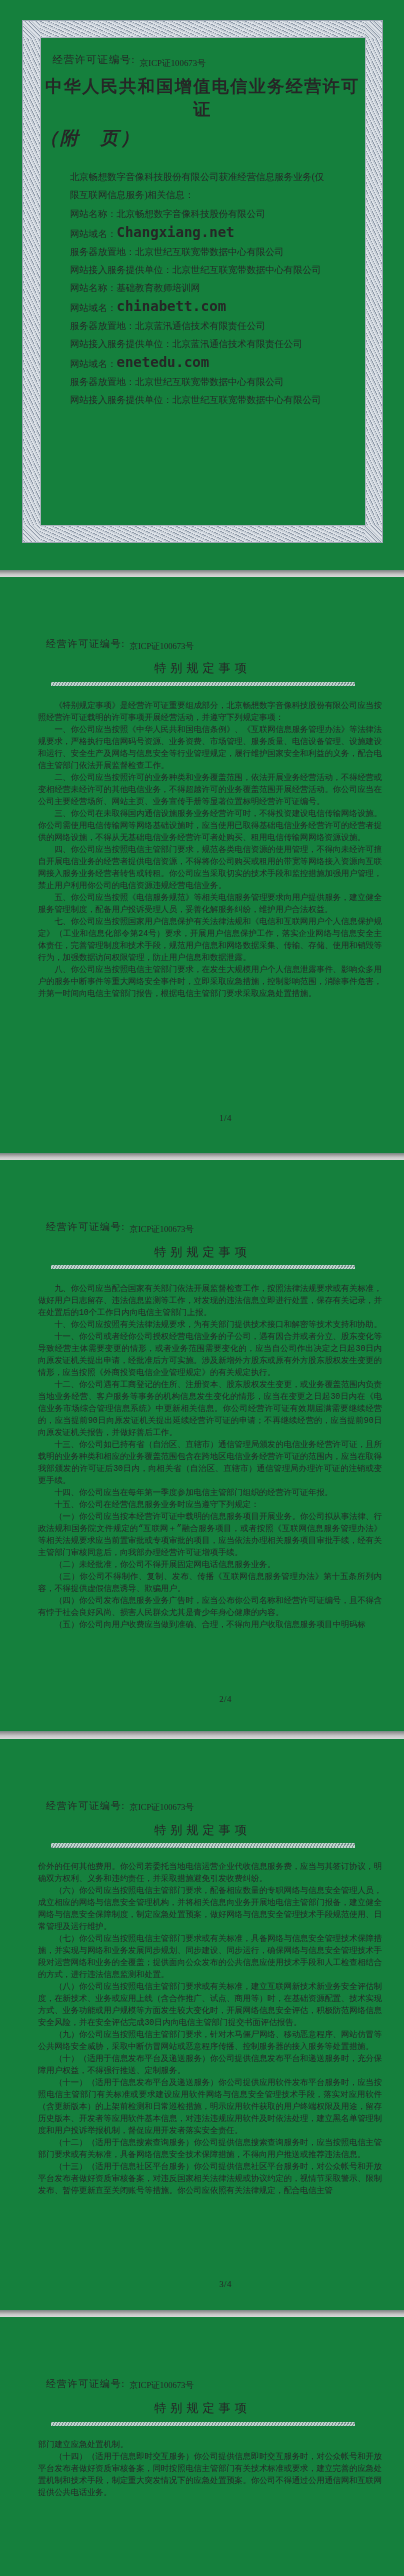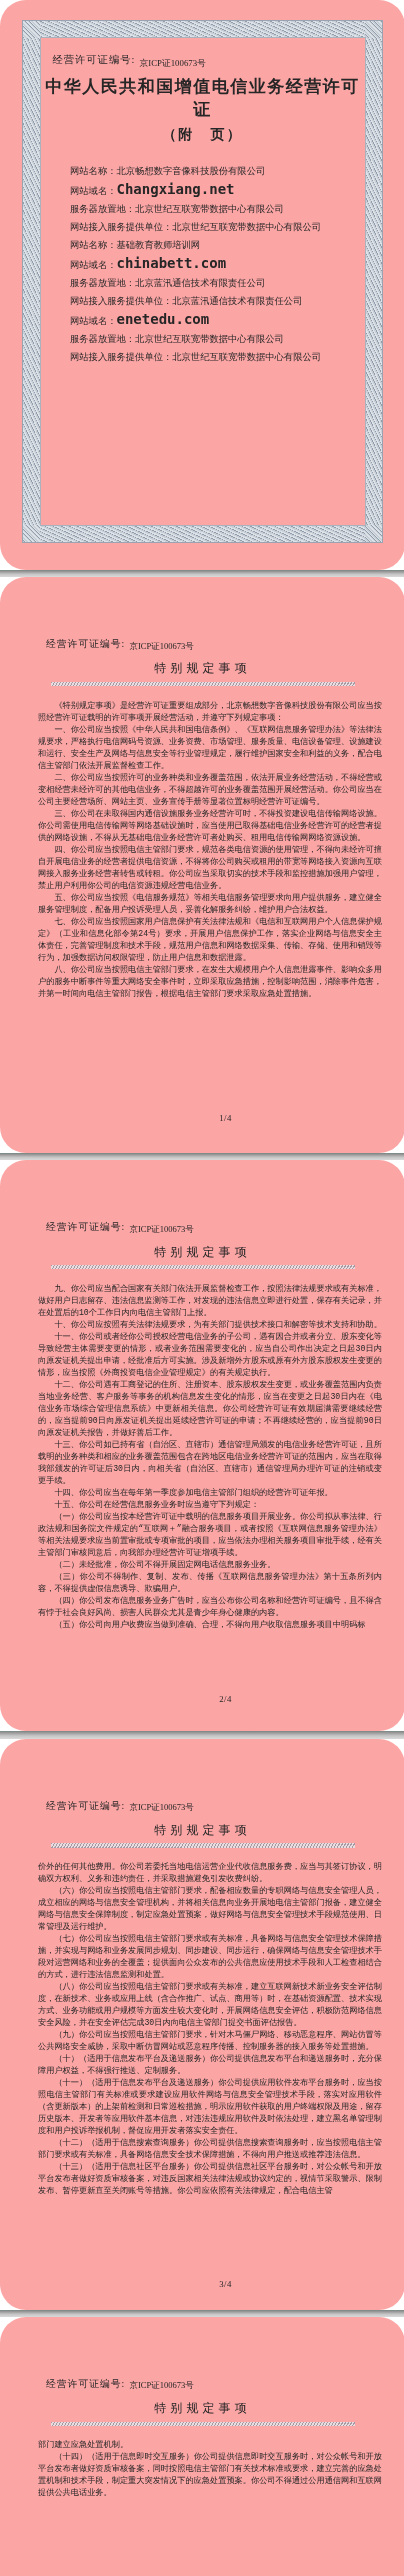"经营许可证编号: 京ICP证100673号" .page { background: #fca5a5 -> #15803d; border-radius: 26px -> none }
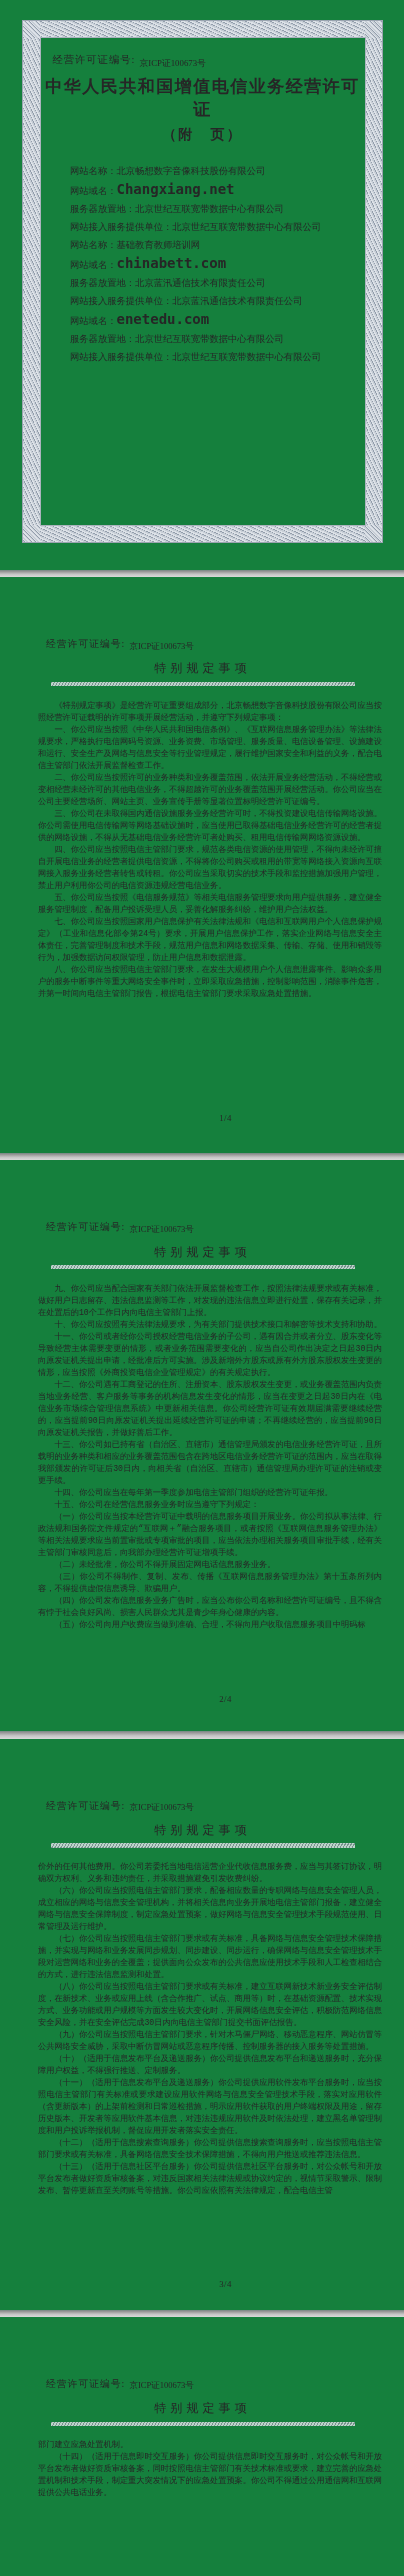"（附 页）" .cert-subtitle { font-size: 14px -> 18px; font-style: none -> italic; text-align: center -> none }
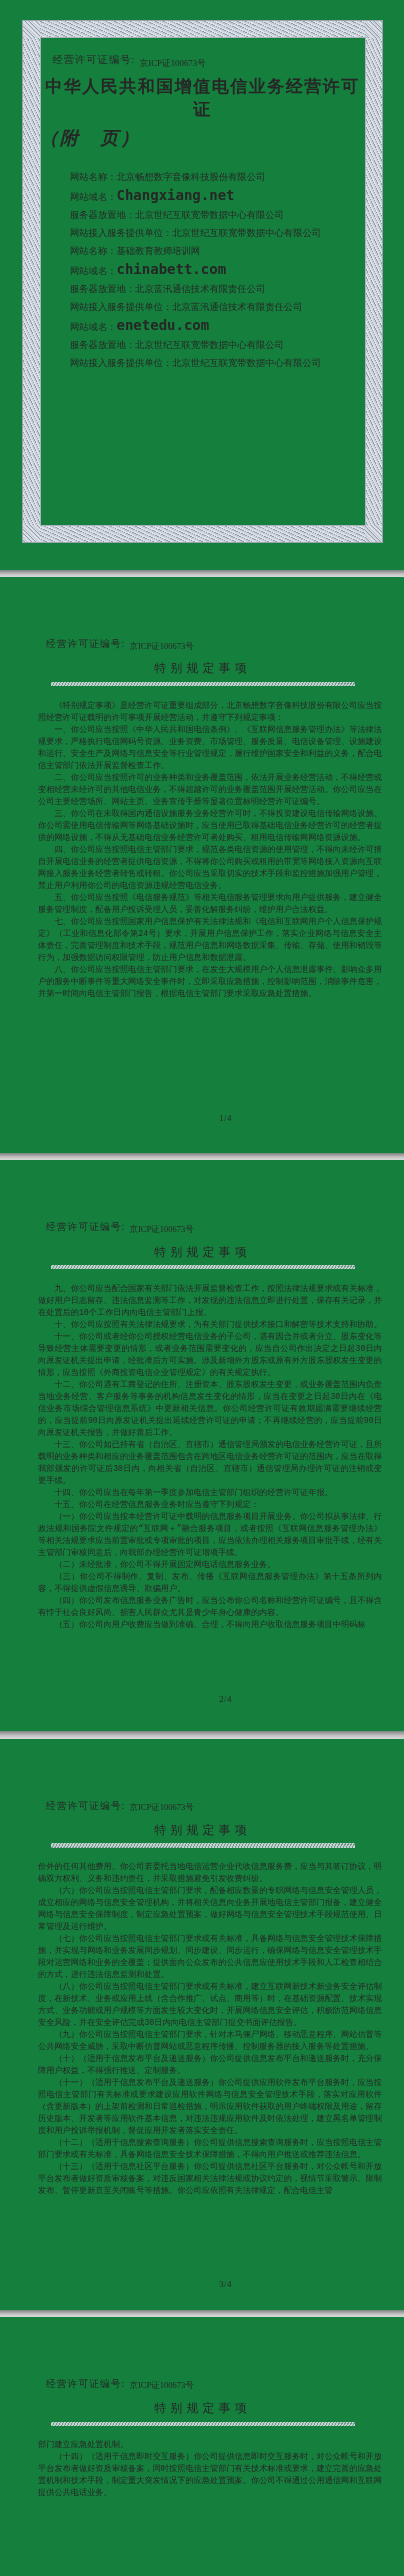"北京畅想数字音像科技股份有限公司获准经营信息服务业务(仅限互联网信息服务)相关信" p.cert-intro { html: none -> <p>北京畅想数字音像科技股份有限公司获准经营信息服务业务(仅限互联网信息服务)相关信息：</p> }
